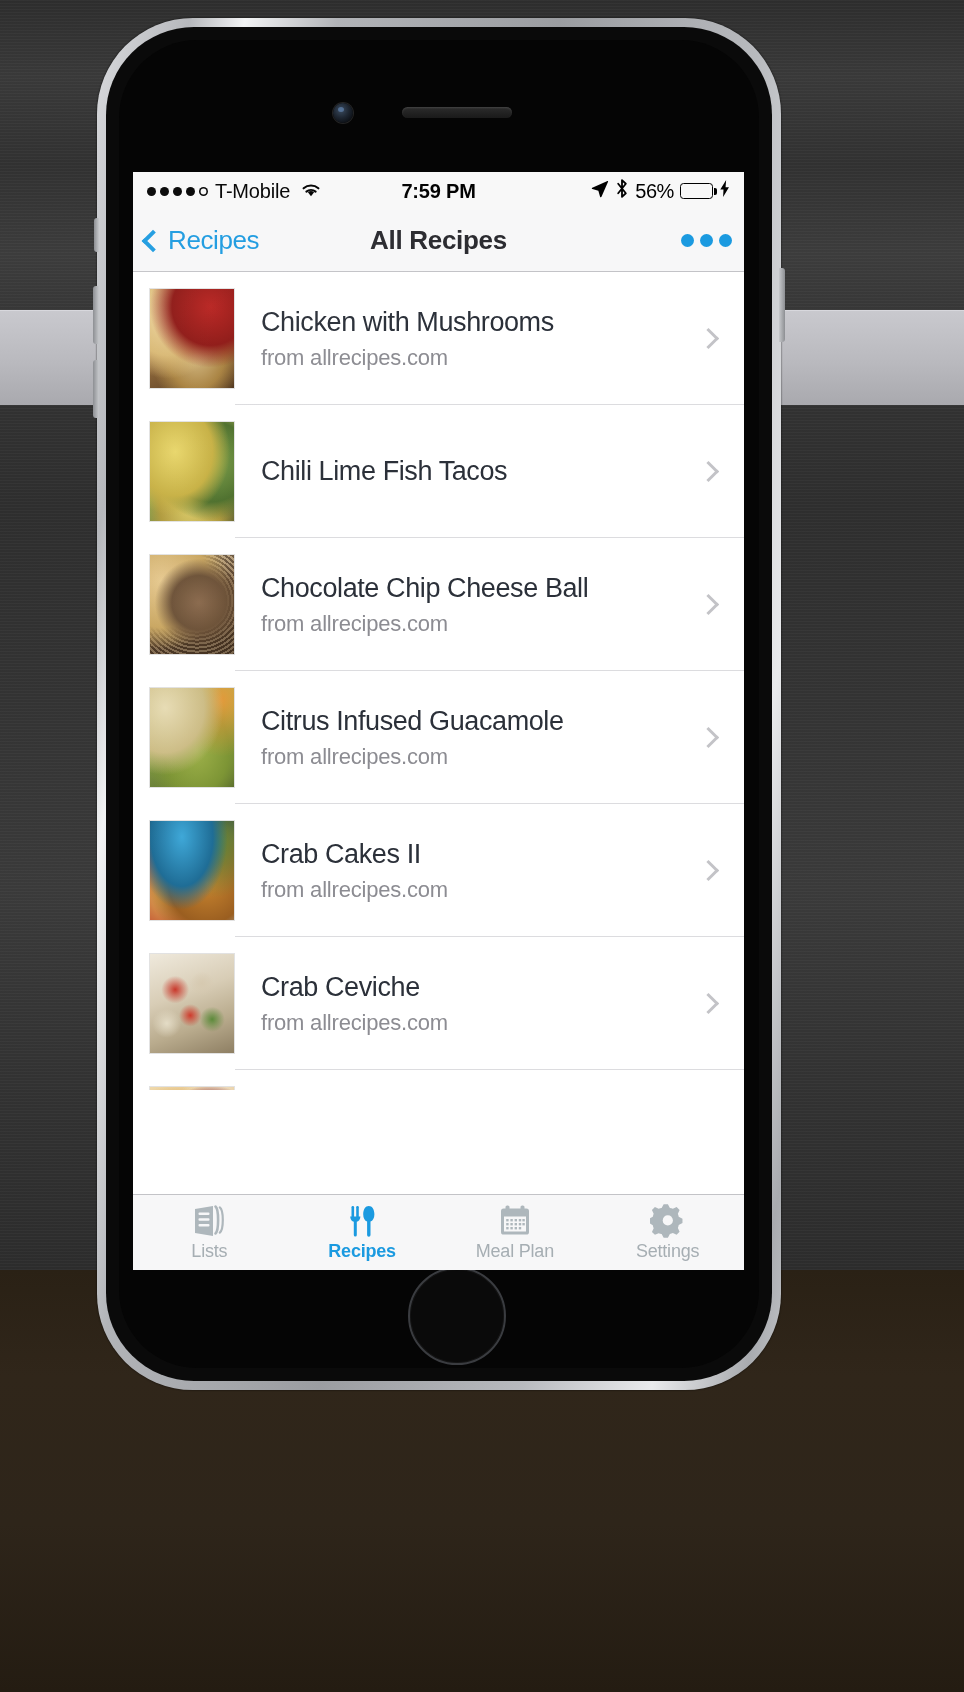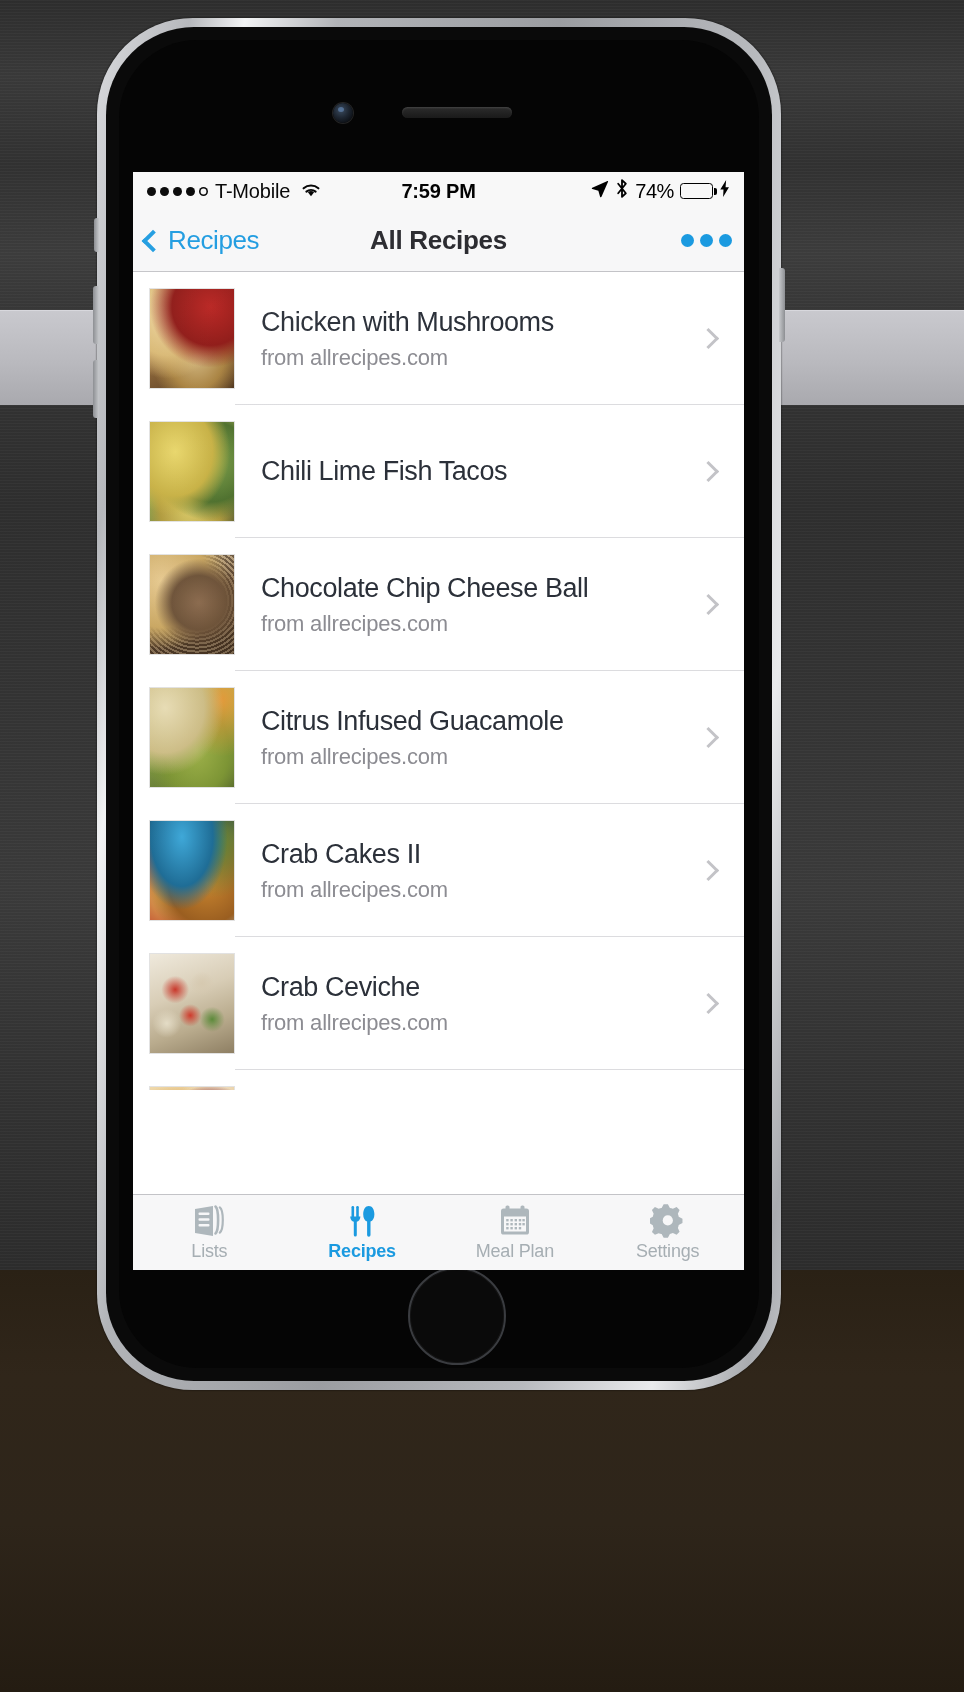"74%" span.battery-pct { text: 74% -> 56% }
